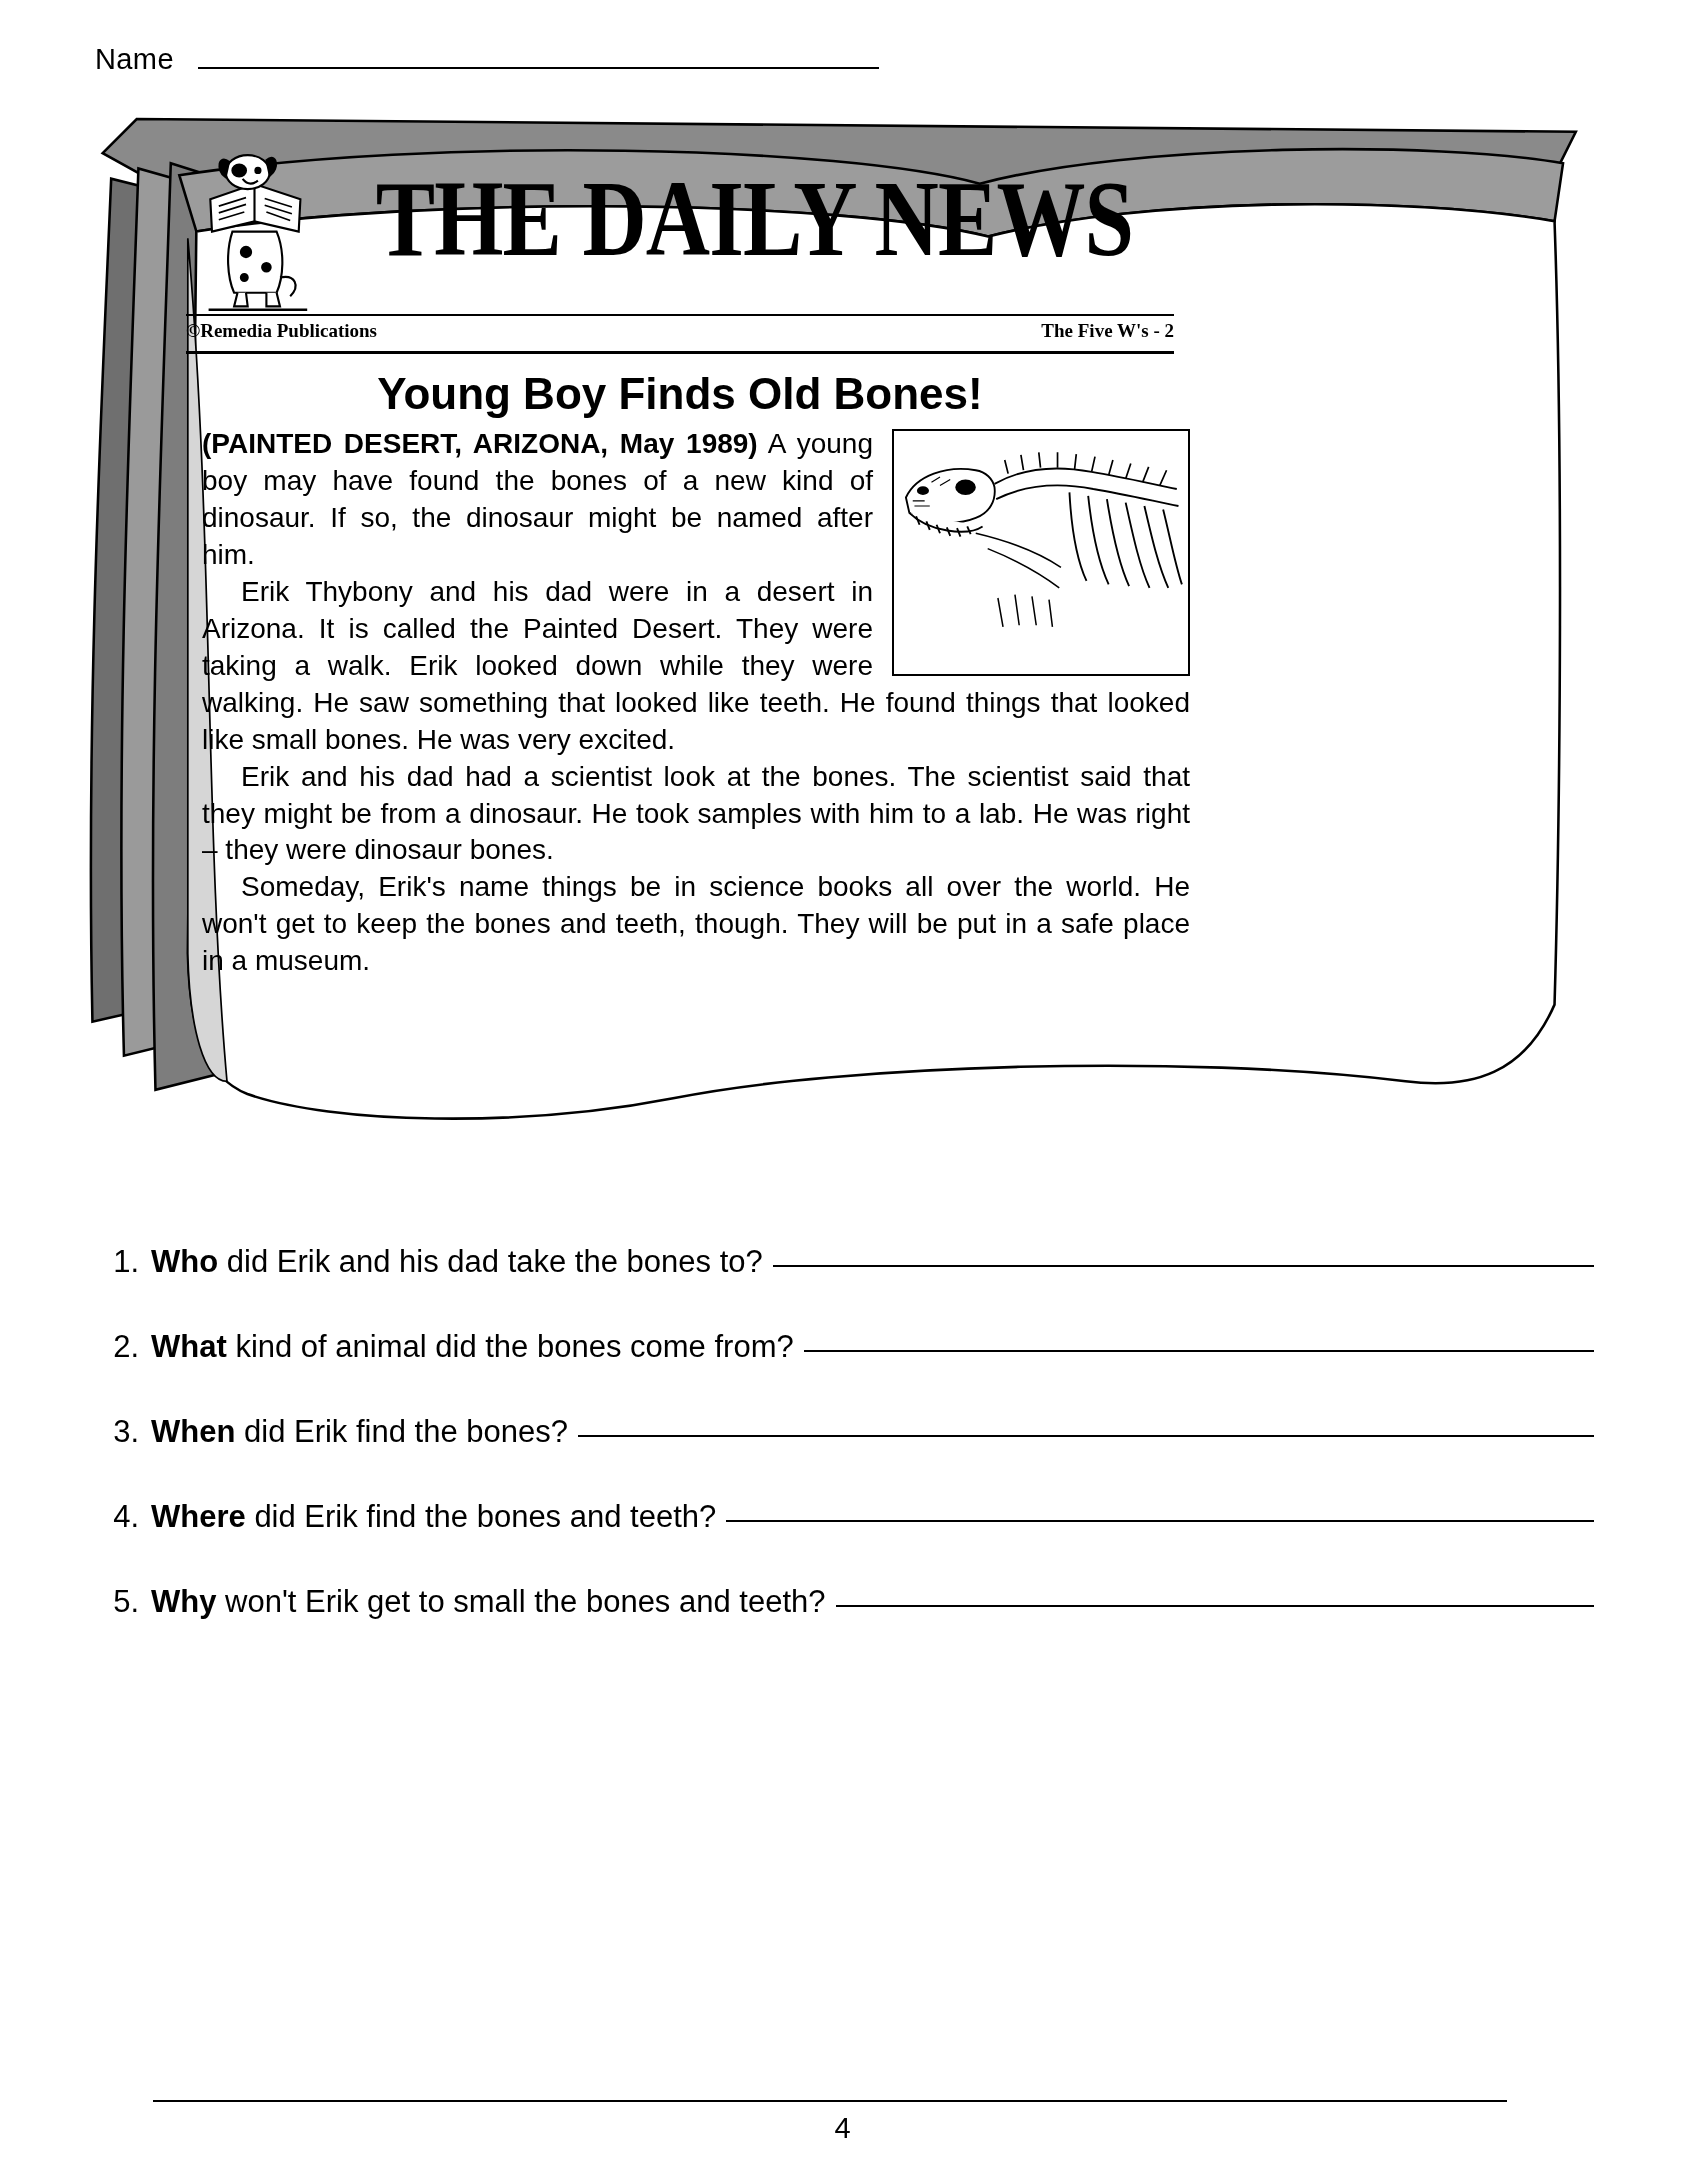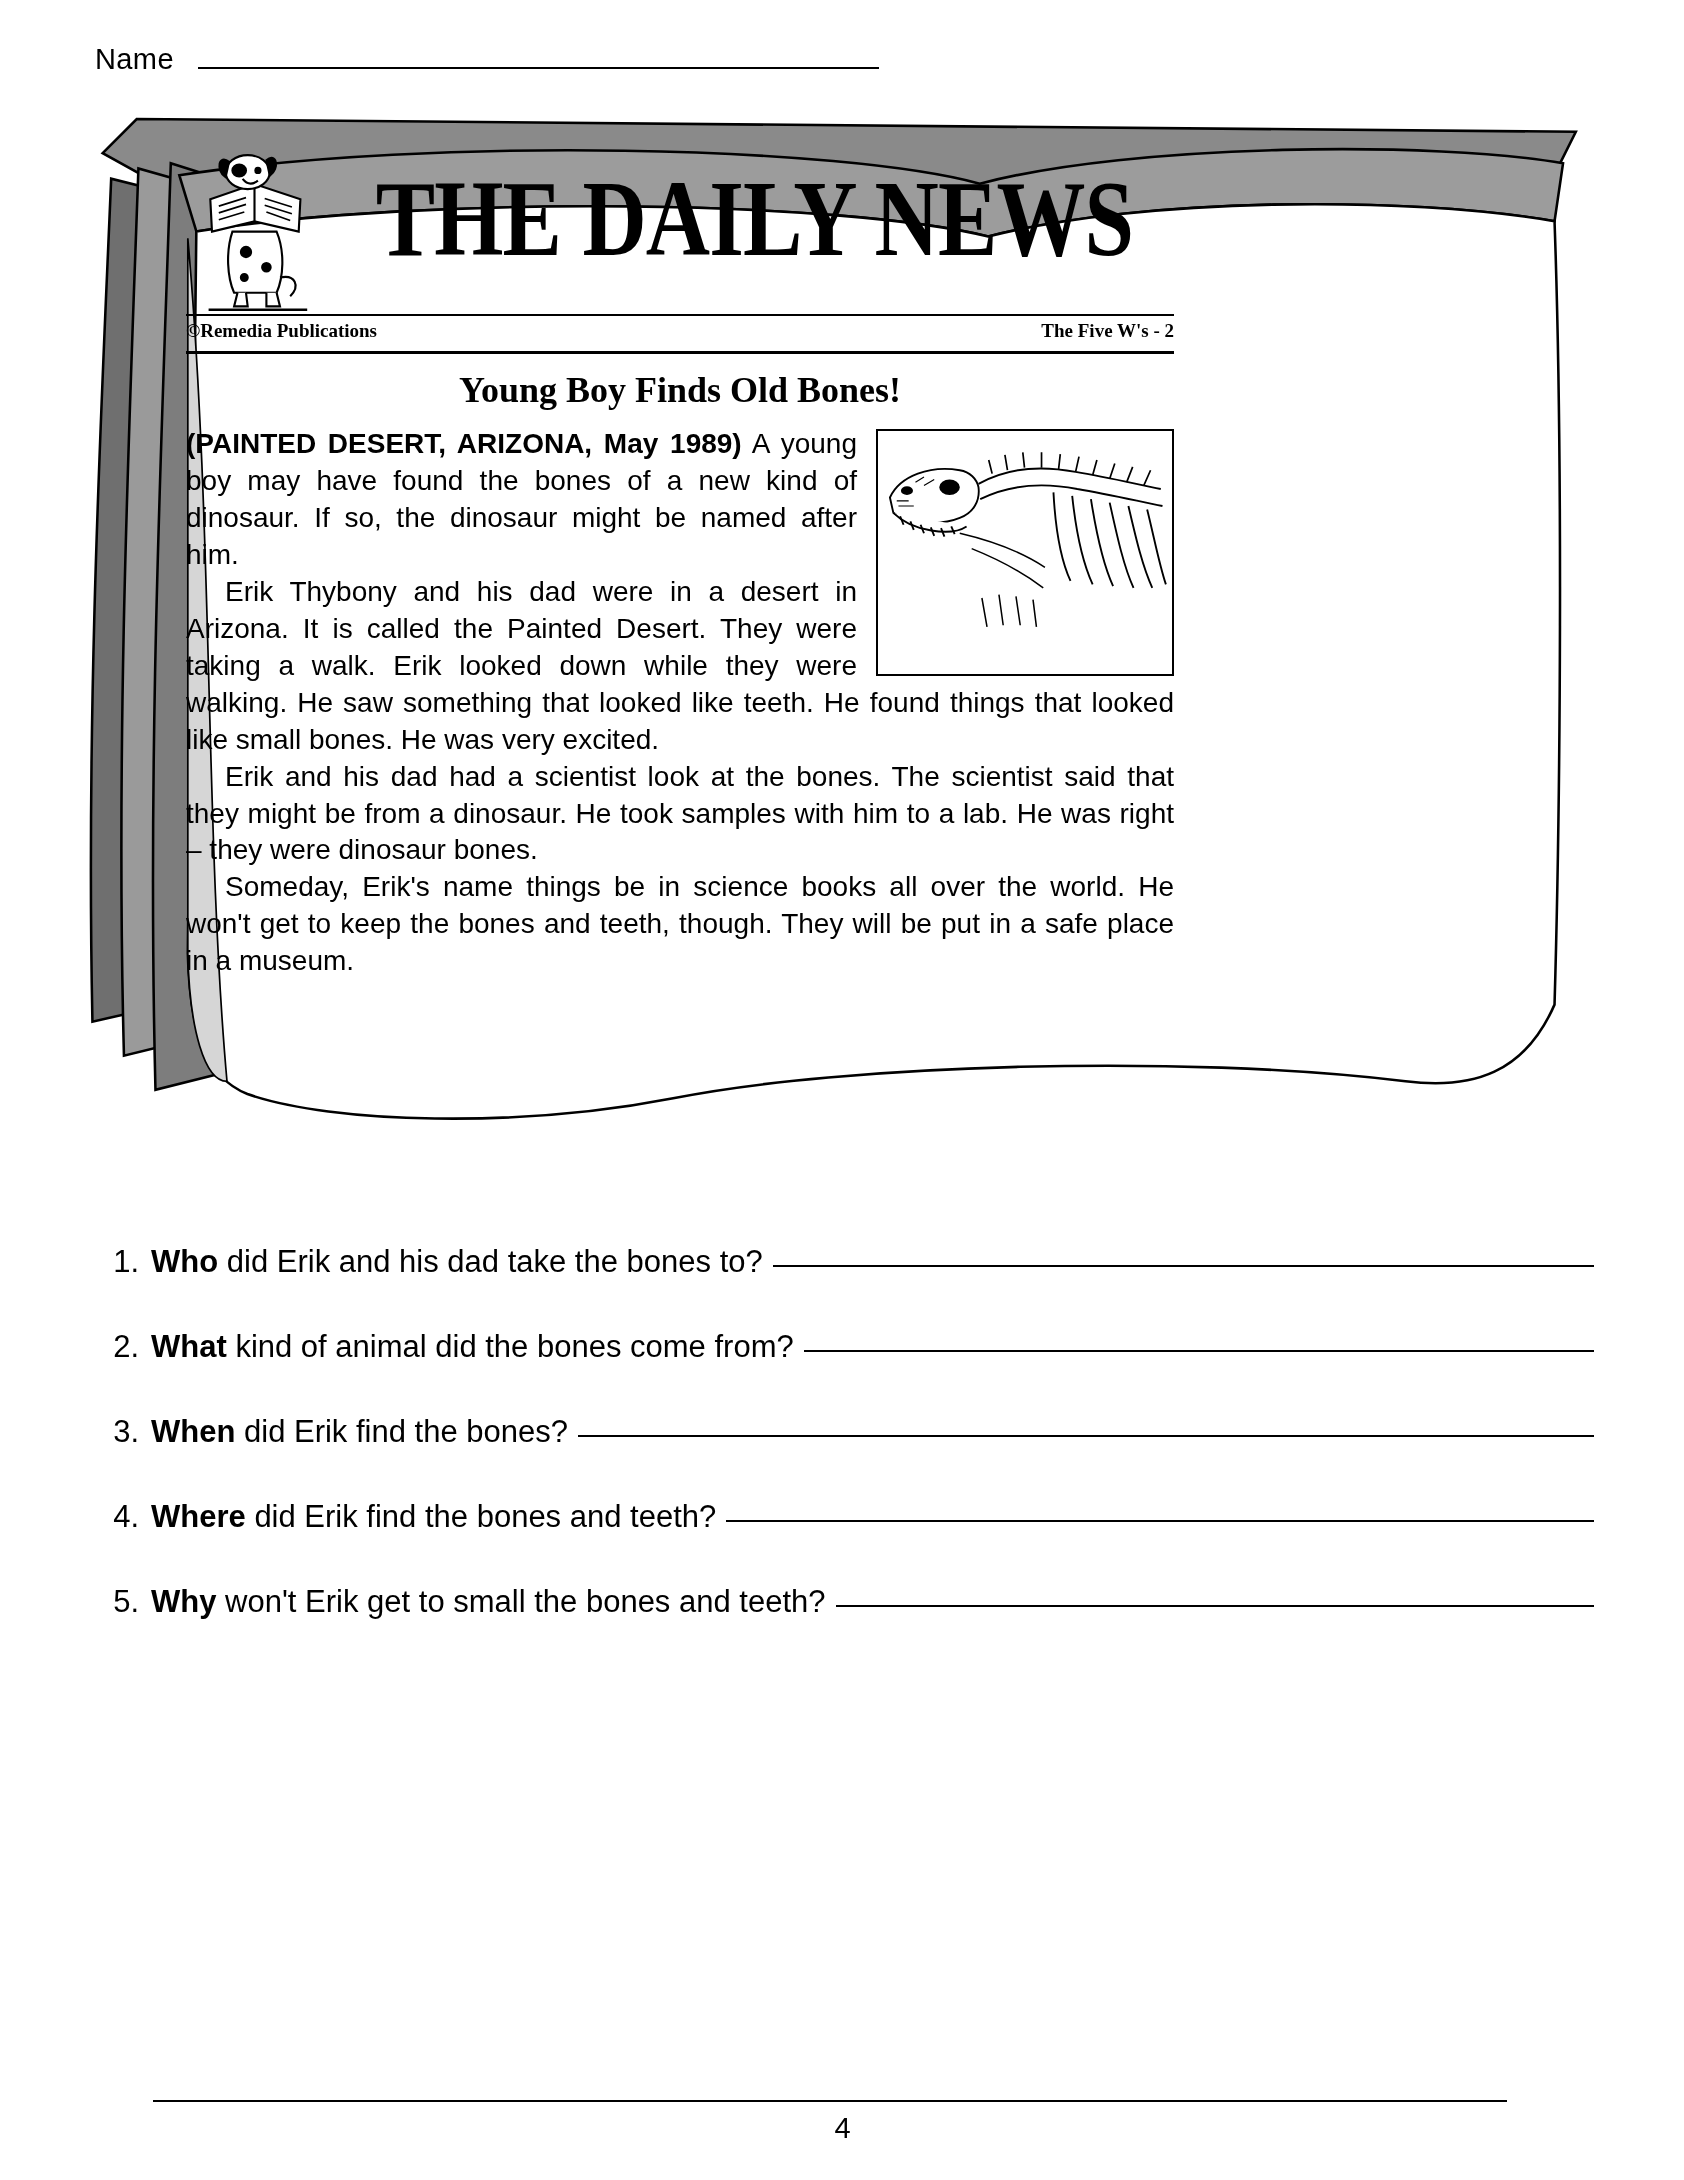"Young Boy Finds Old Bones!" .headline { font-family: Liberation Serif, serif -> Liberation Sans, sans-serif; font-size: 36px -> 44px }
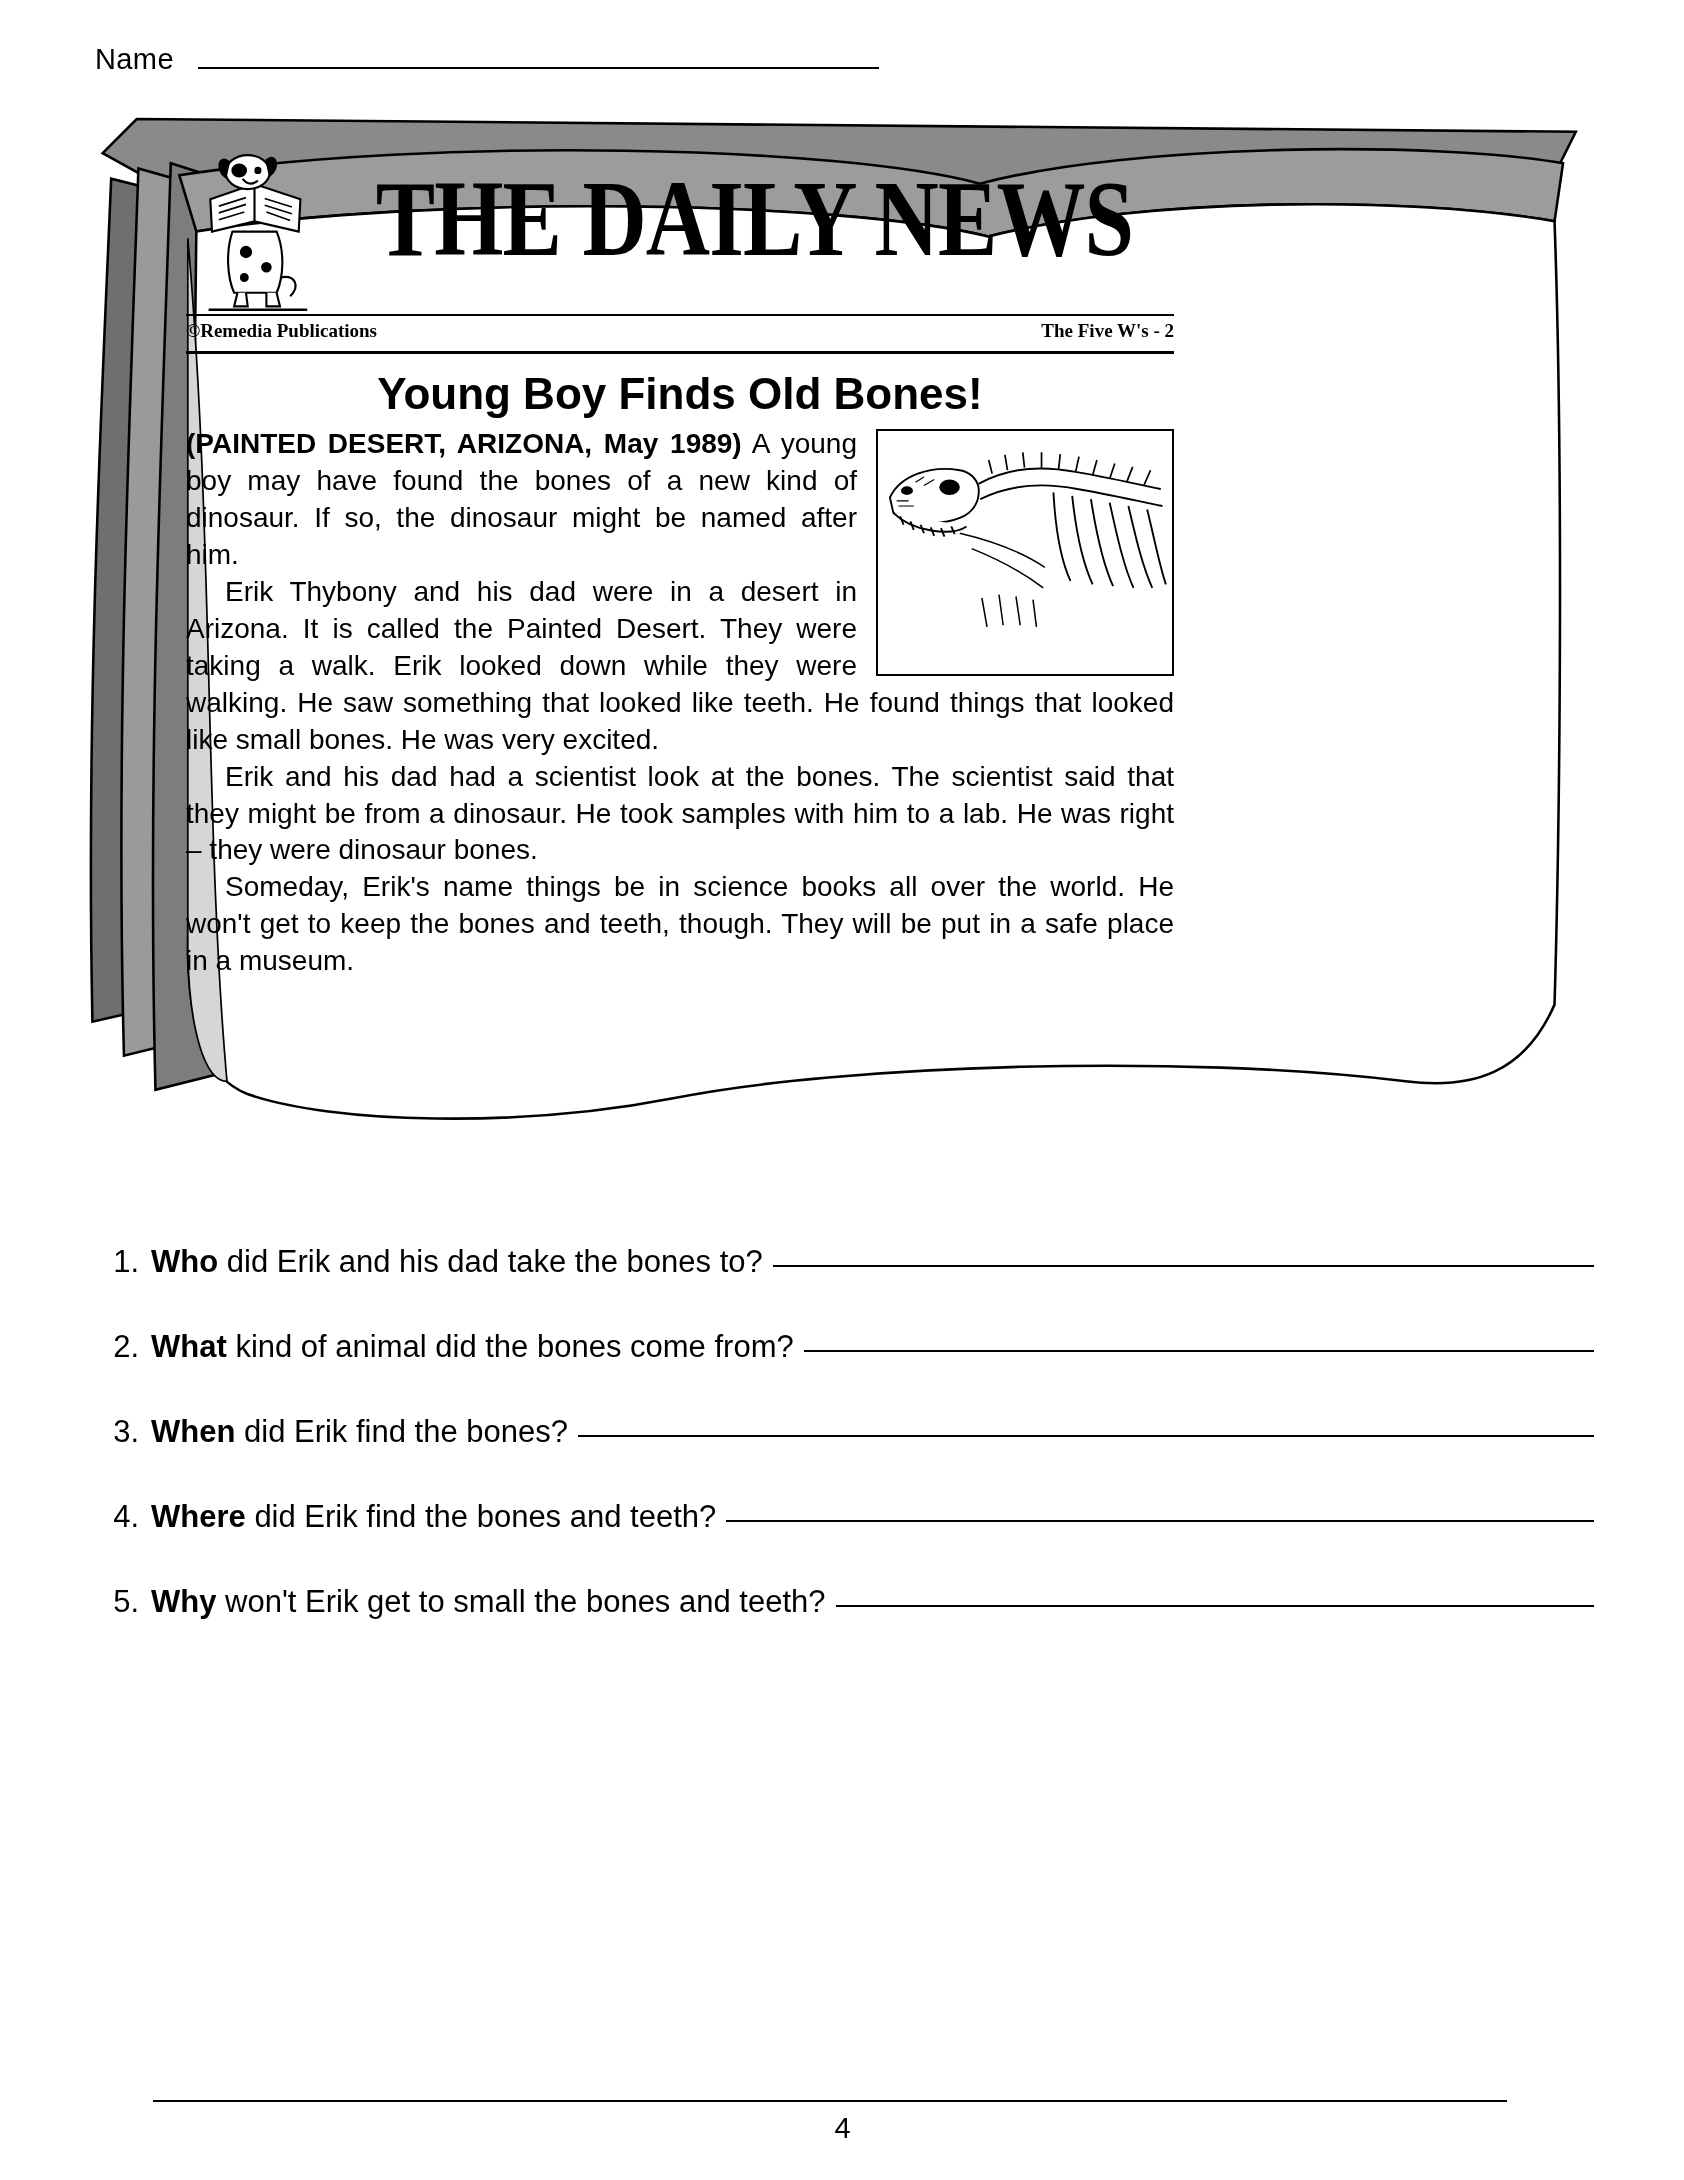"(PAINTED DESERT, ARIZONA, May 1989)" .article { left: 0 -> 16px }
